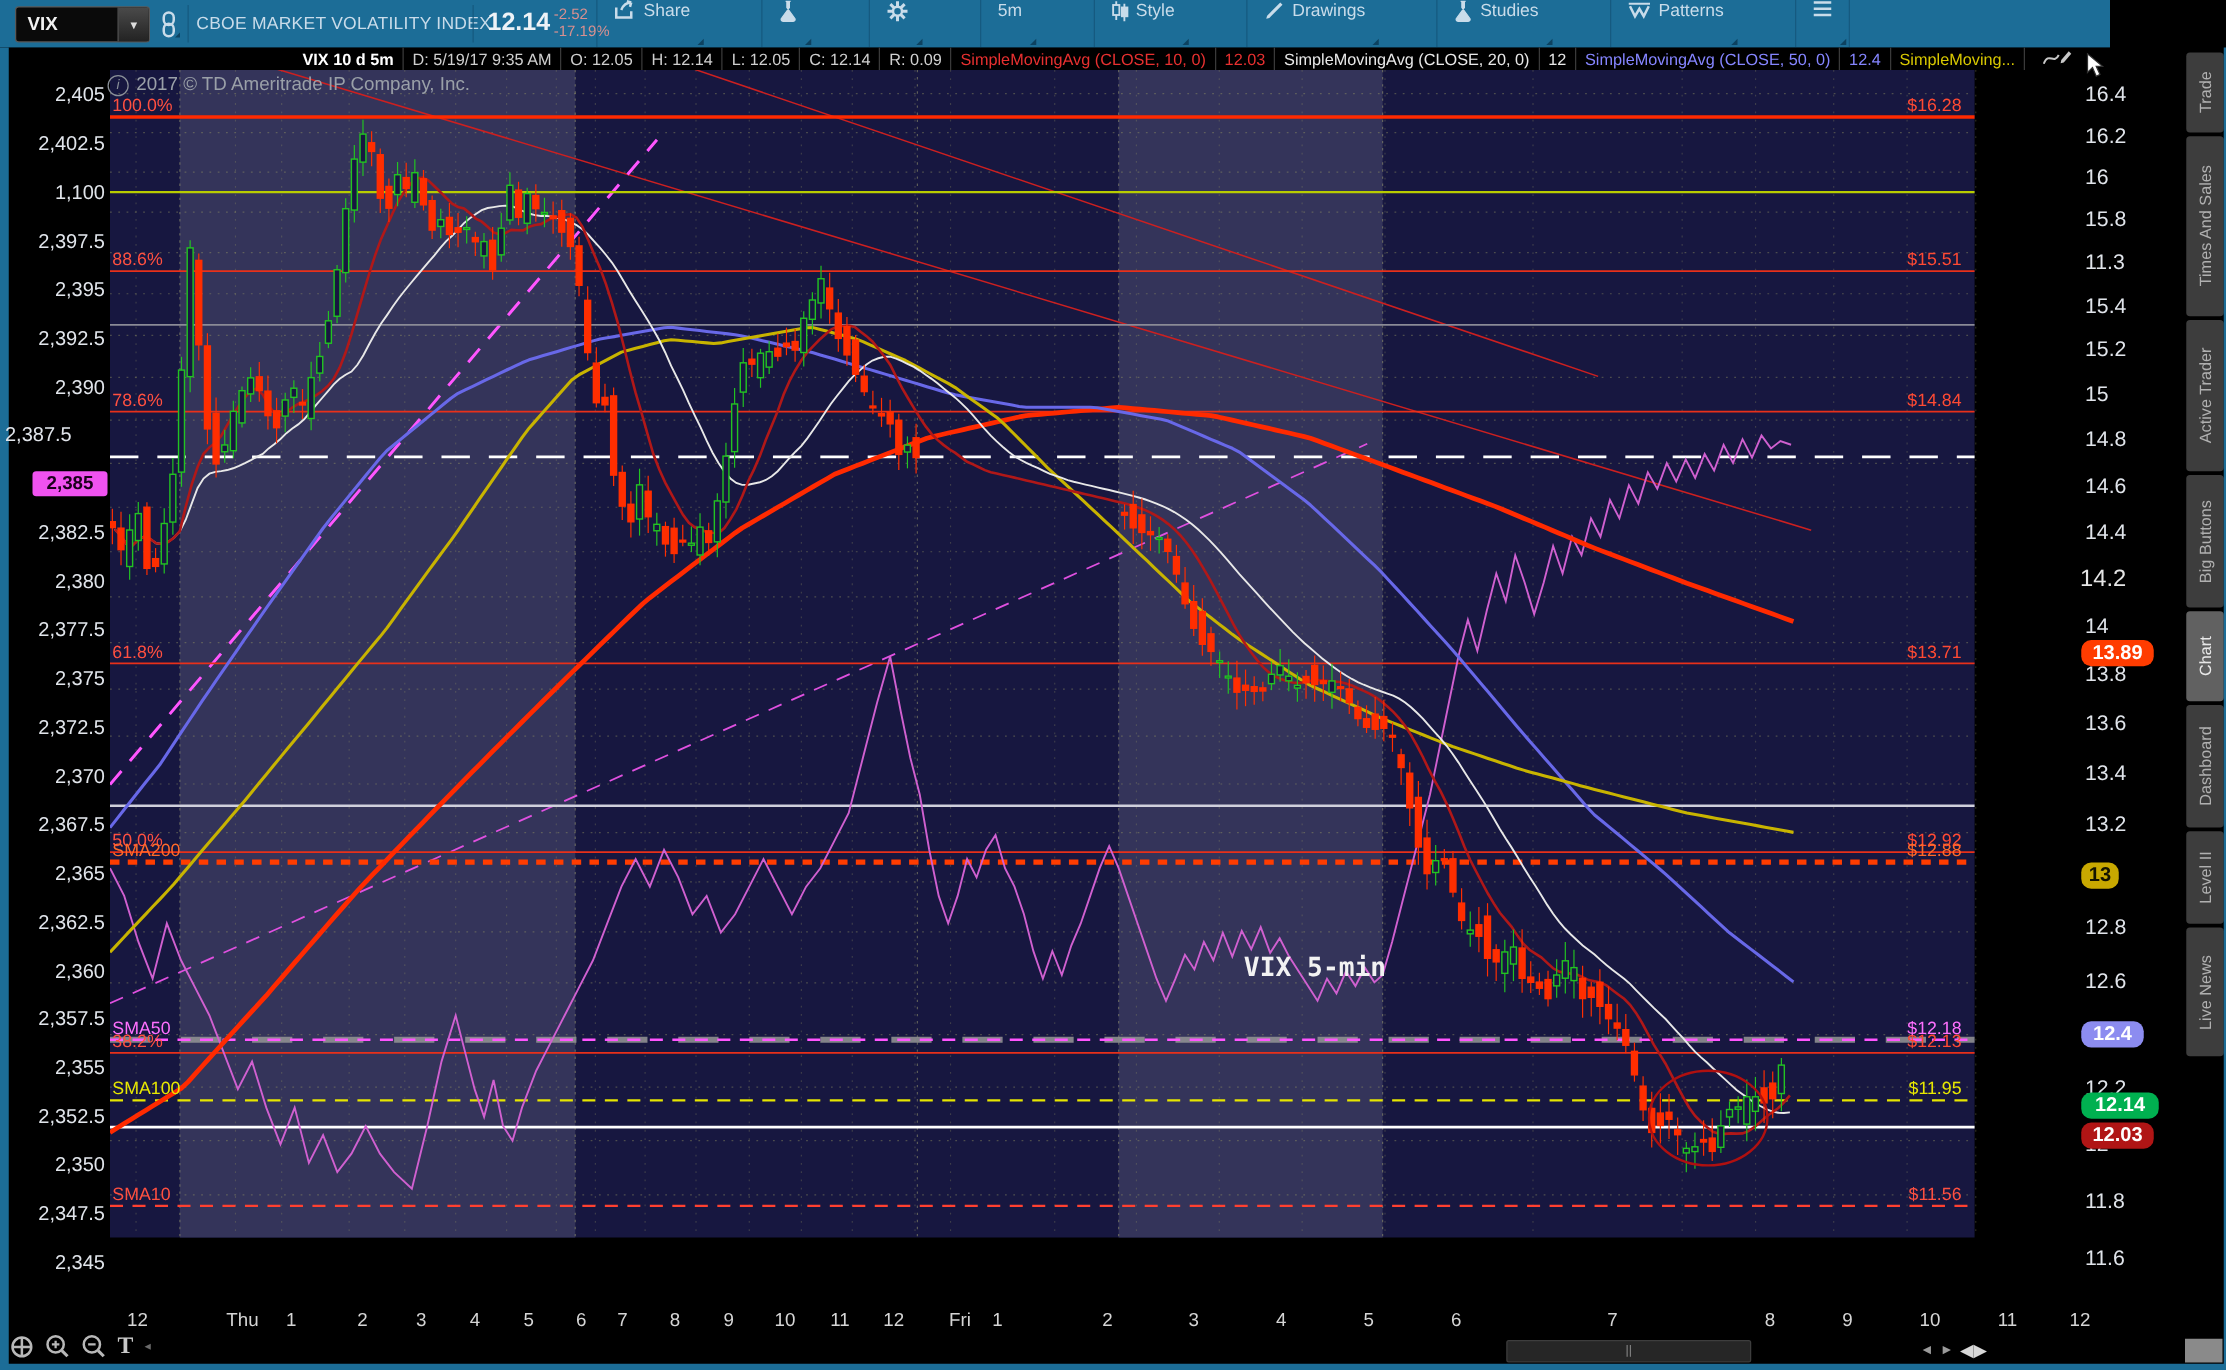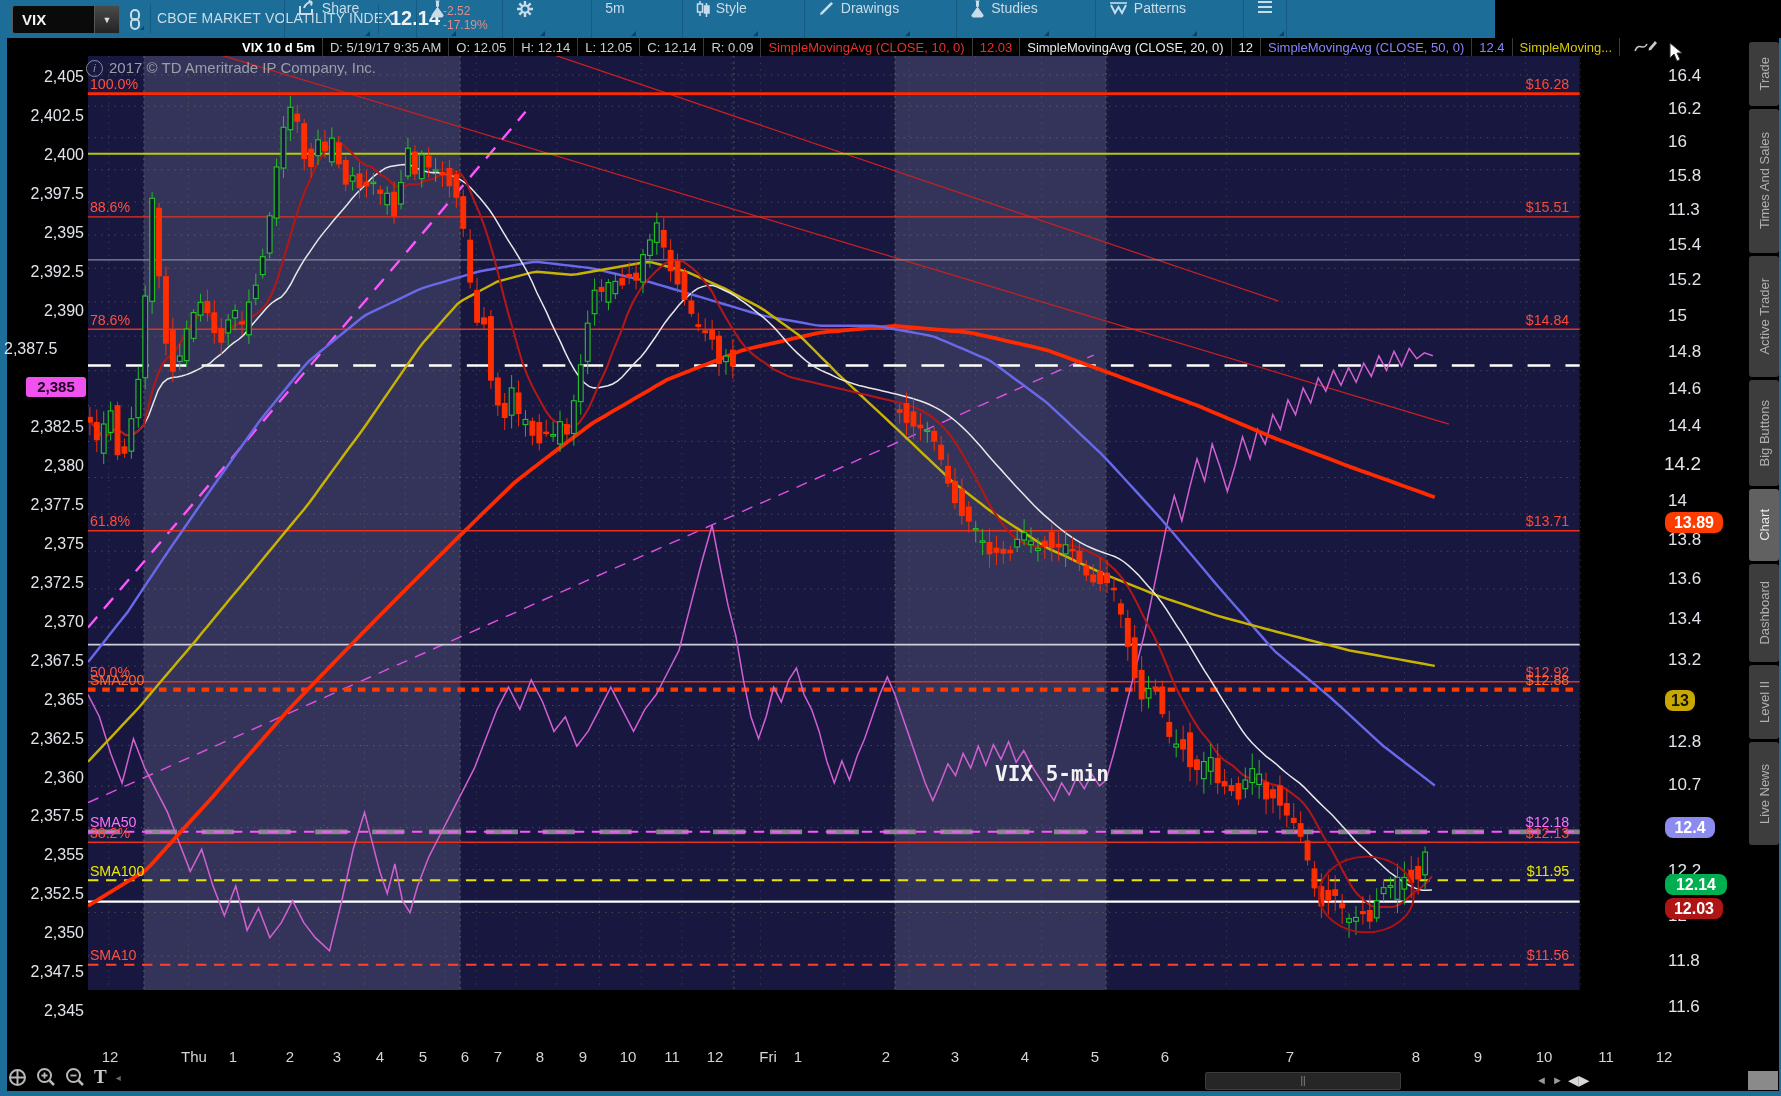"VIX" #toolbar { width: 1495px -> 1688px }
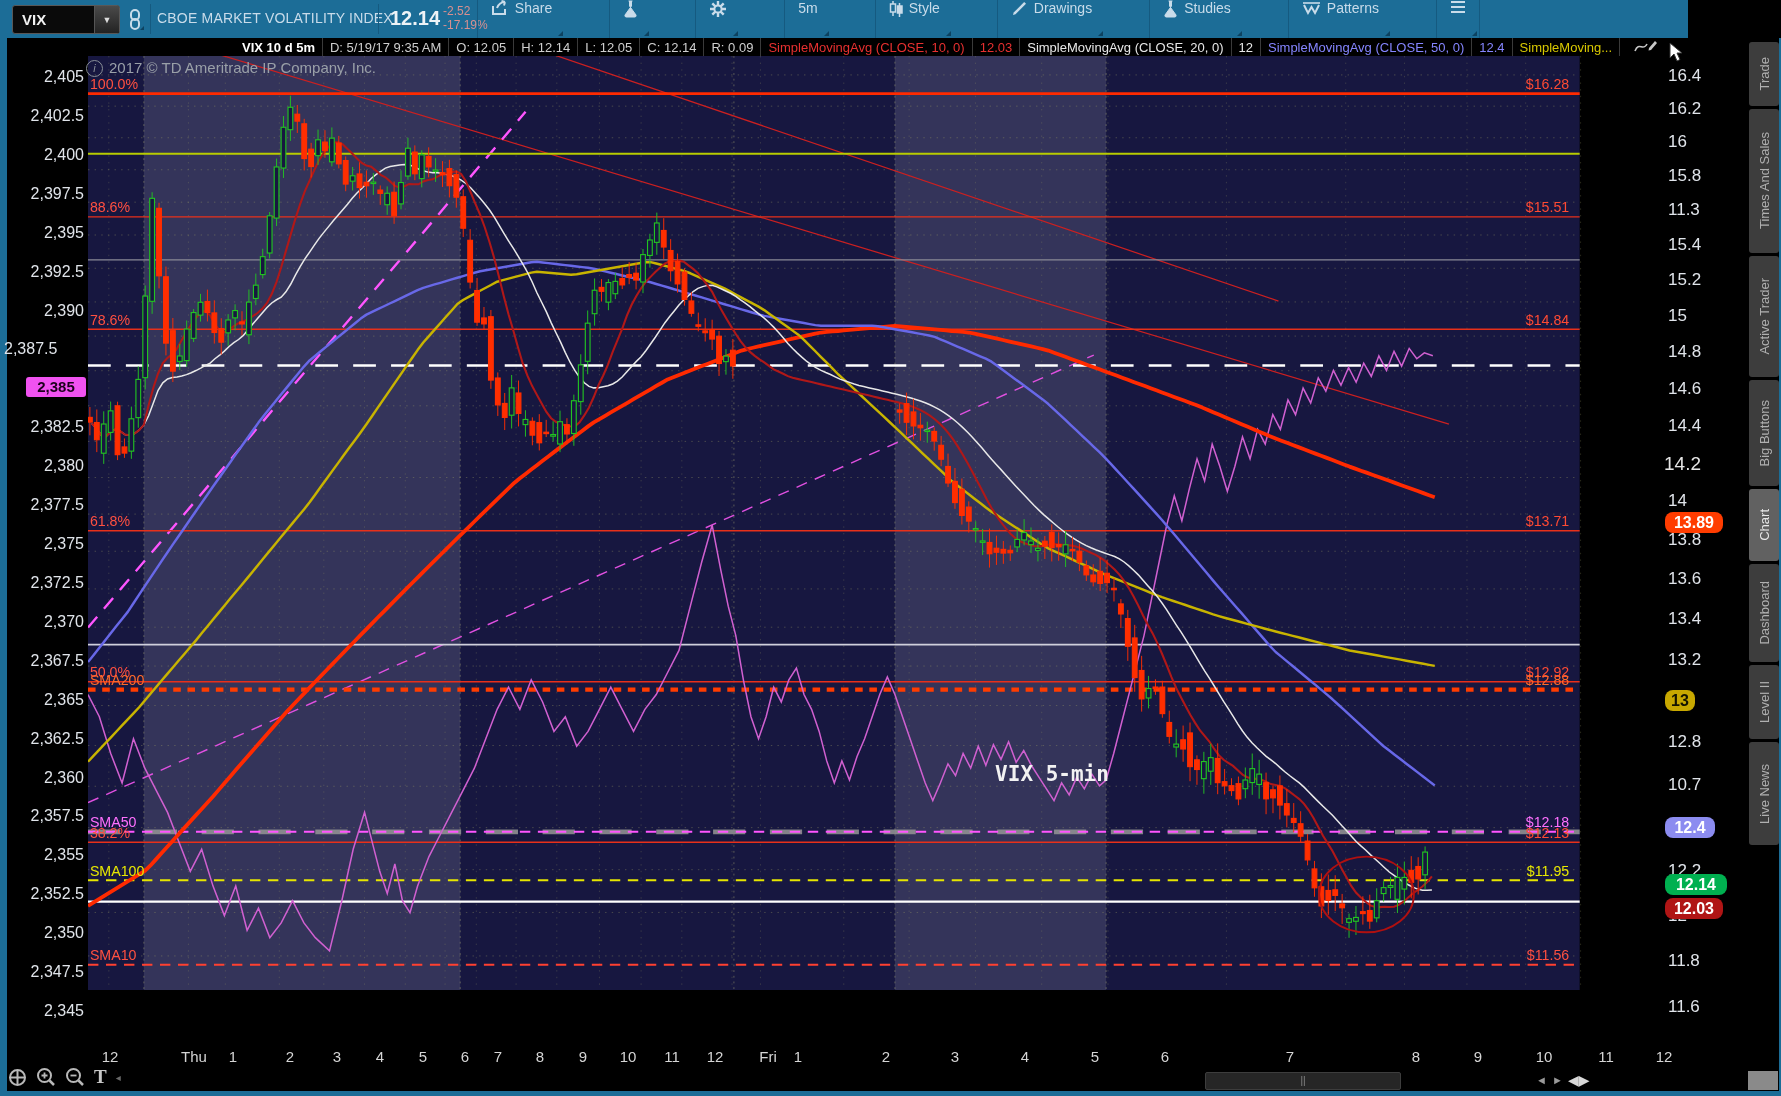"2,400" div { text: 2,400 -> 1,100 }
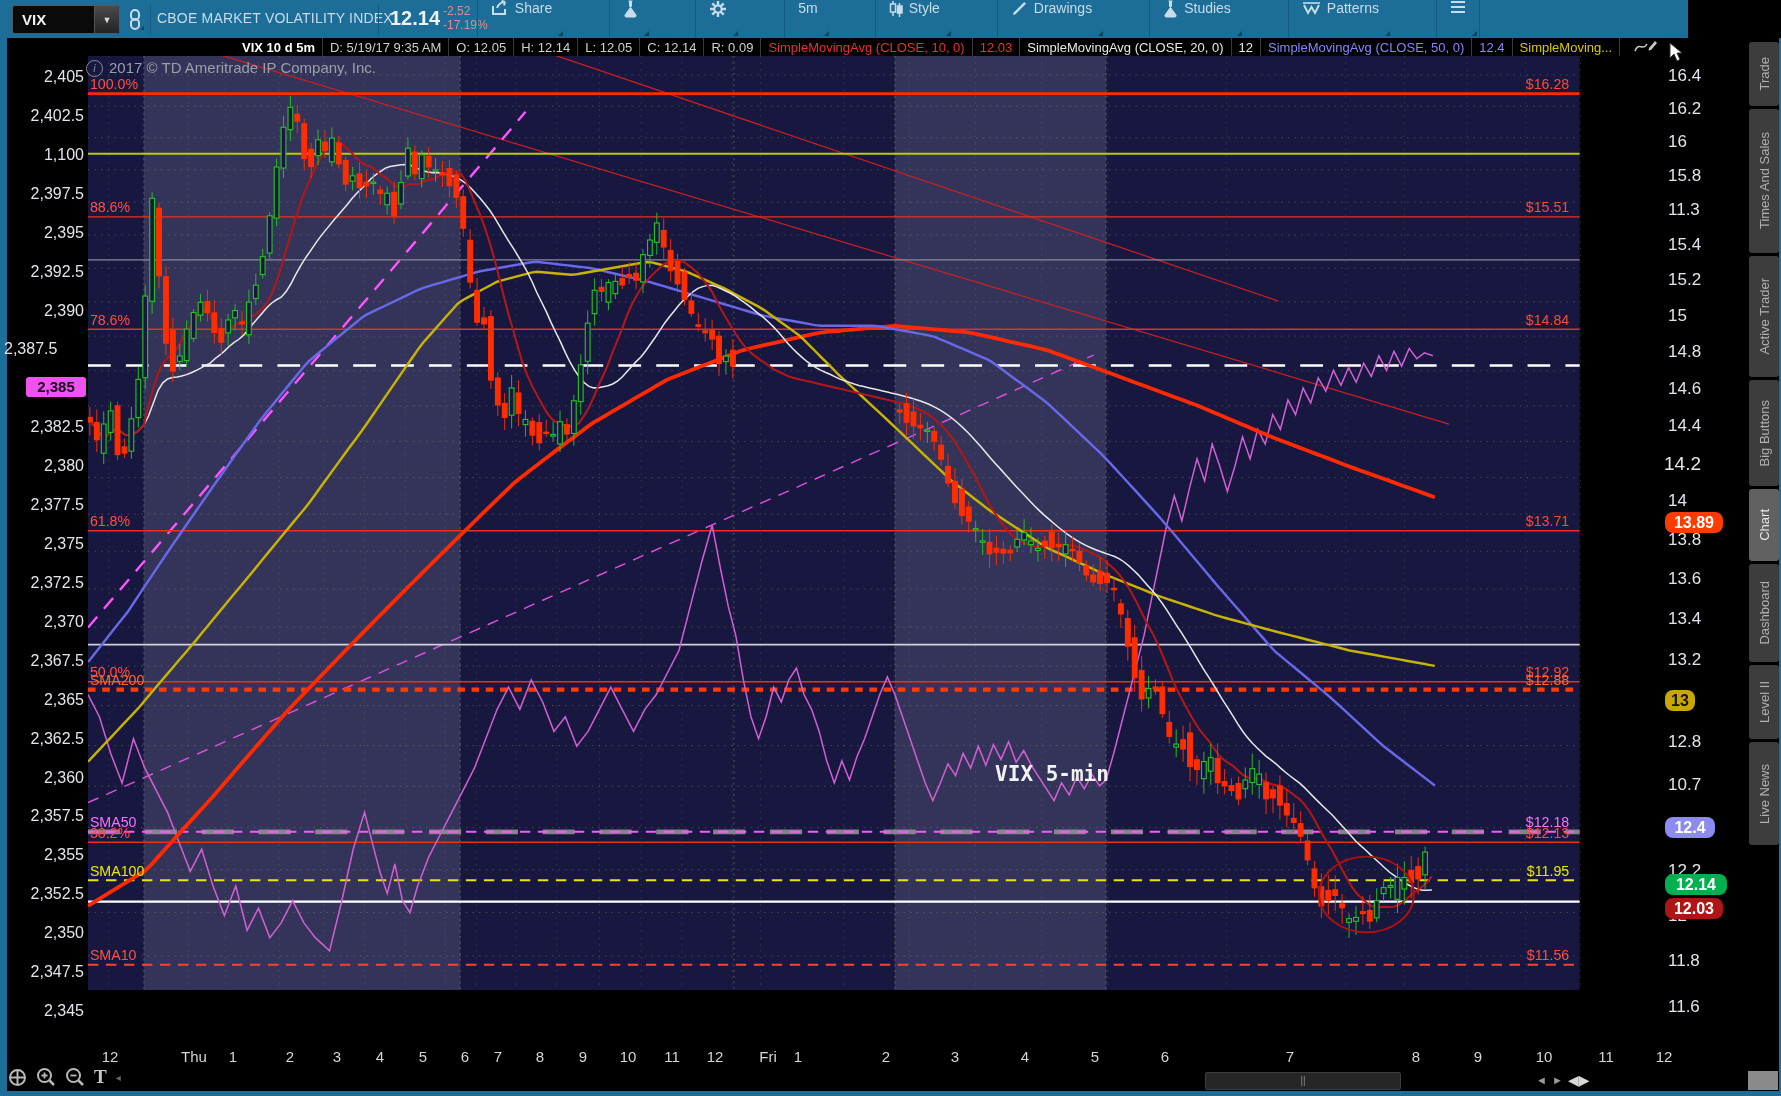"10.7" div { text: 10.7 -> 12.6 }
